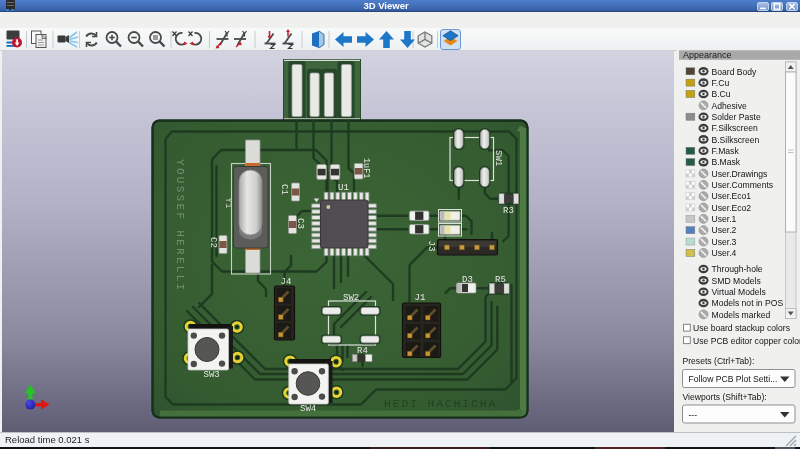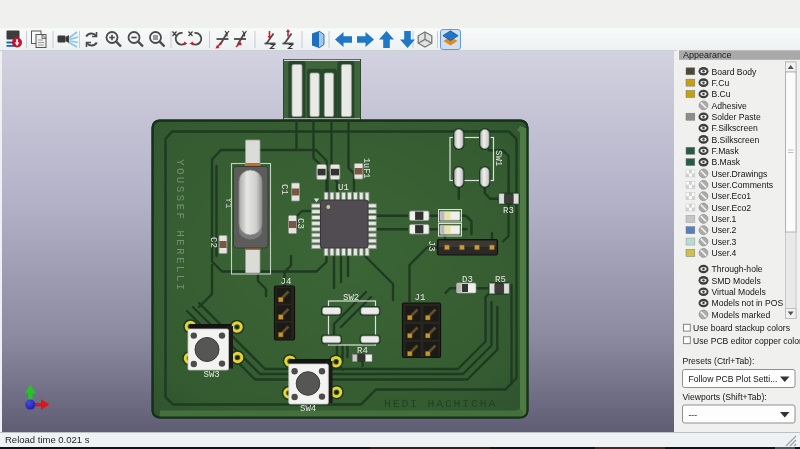"3D Viewer" div.title { html: none -> <div> <div>3D Viewer</div> <div> <i></i> <u></u> <s></s> <b></b> </div> <div> <svg> <rect></rect> </svg> </div> <div> <svg> <rect></rect> </svg> </div> <div> <svg> <path></path> </svg> </div> </div> }
